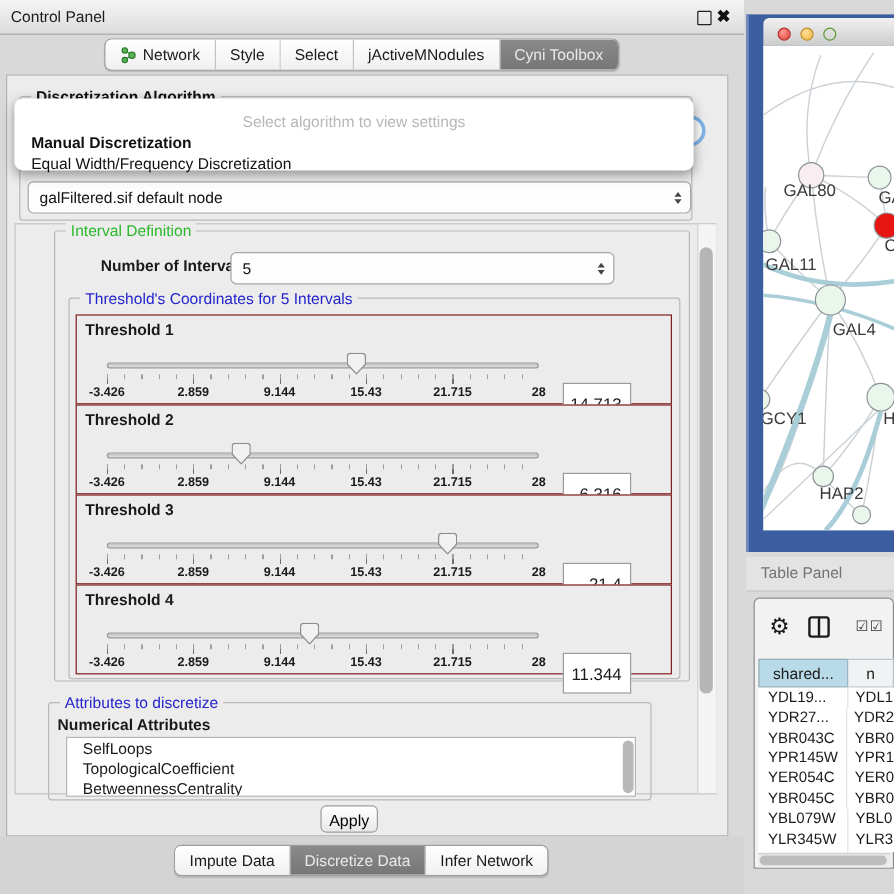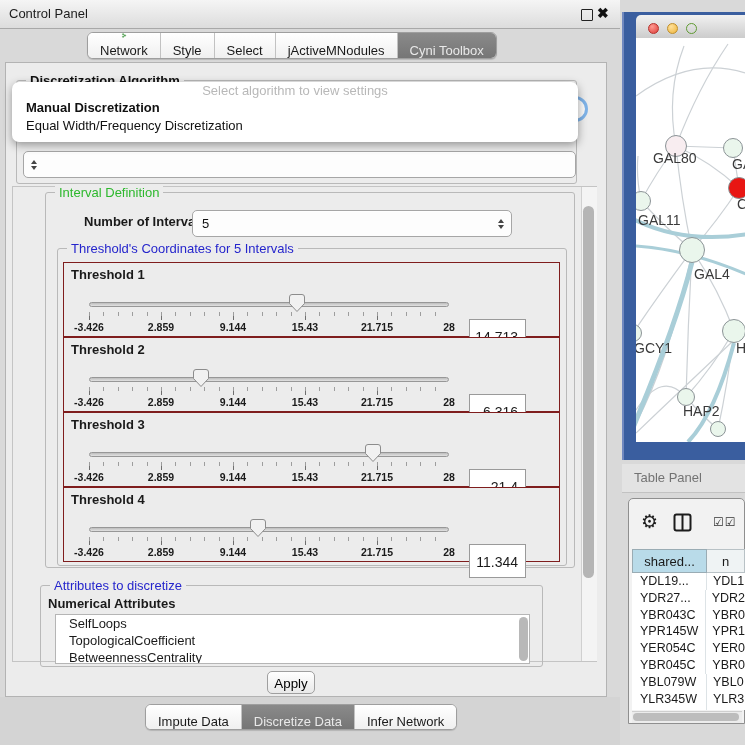"Network" .seg .segitem { flex-direction: column -> none }
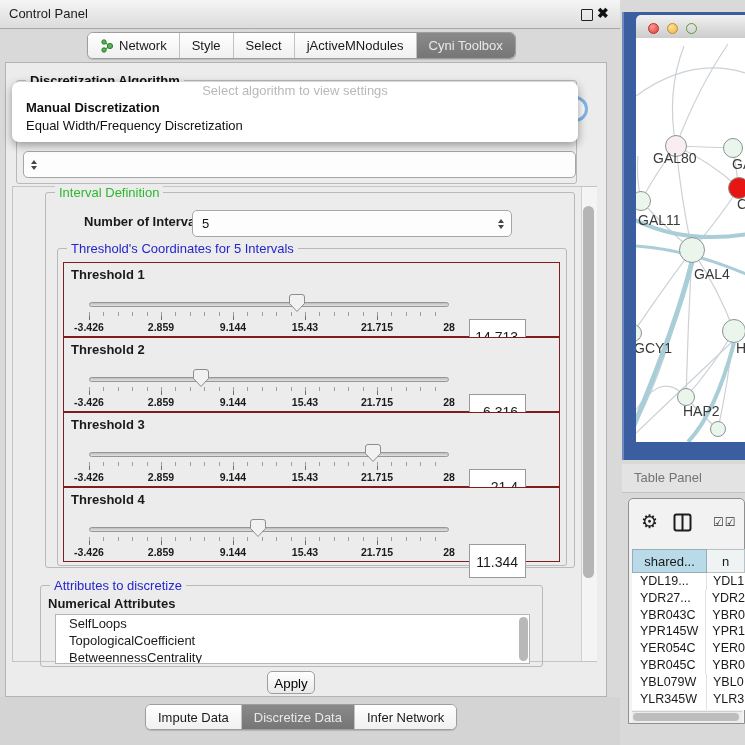"Select algorithm to view settings" .popup { padding-top: 0 -> 11px }
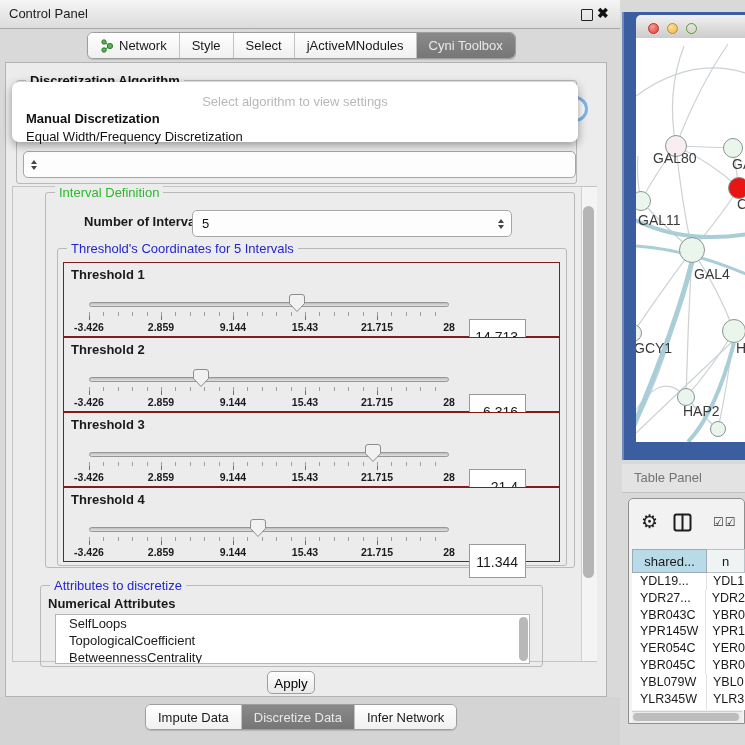"galFiltered.sif default node" span.ctext { html: none -> <span>galFiltered.sif default node</span> }
